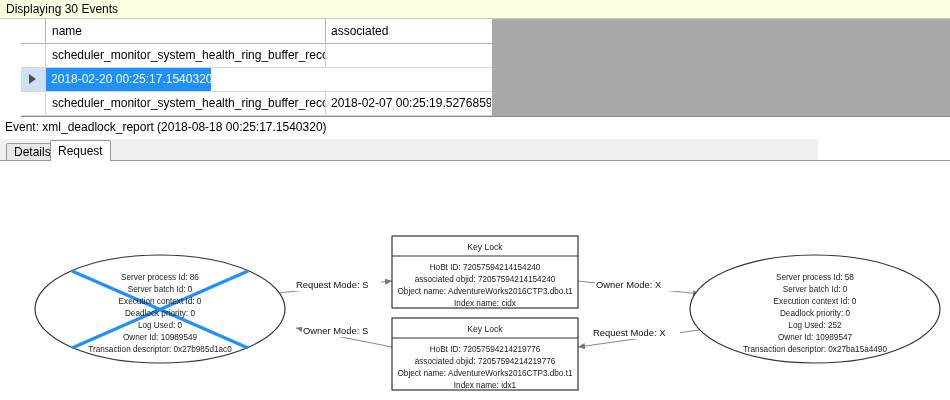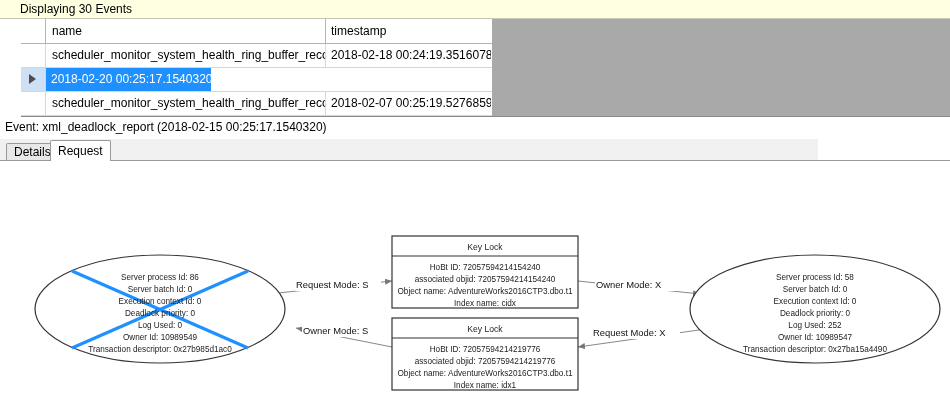"Displaying 30 Events" #banner { padding-left: 20px -> 6px }
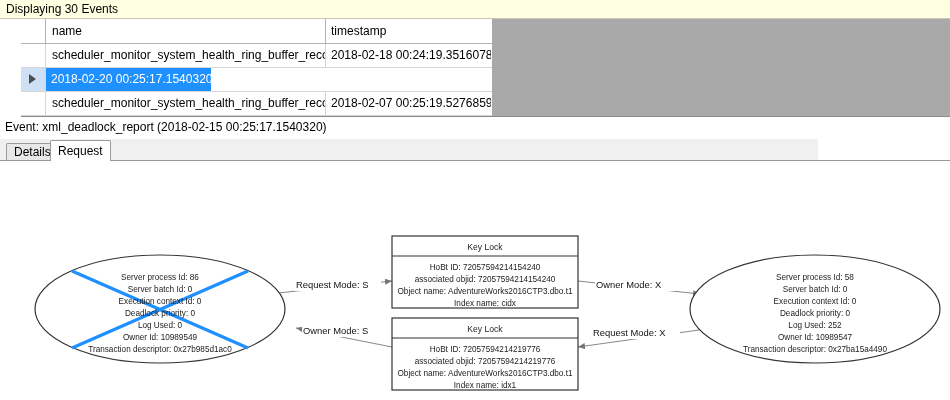"timestamp" div.cell-ts { text: timestamp -> associated }
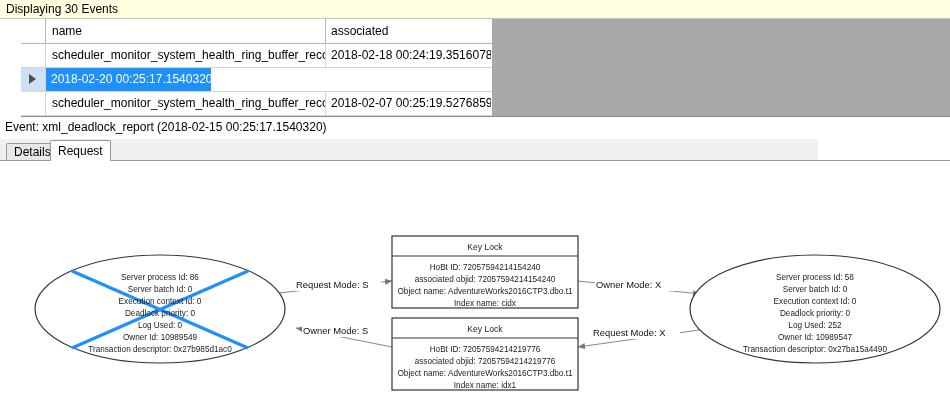"2018-02-18 00:24:19.3516078" div.cell-ts { html: <div>2018-02-18 00:24:19.3516078</div> -> none }
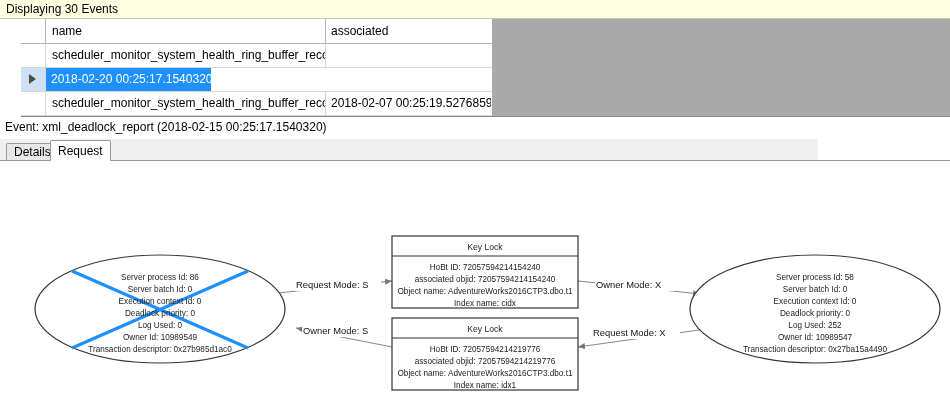"Event: xml_deadlock_report (2018-02-15" div { text: 2018-02-15 -> 2018-08-18 }
